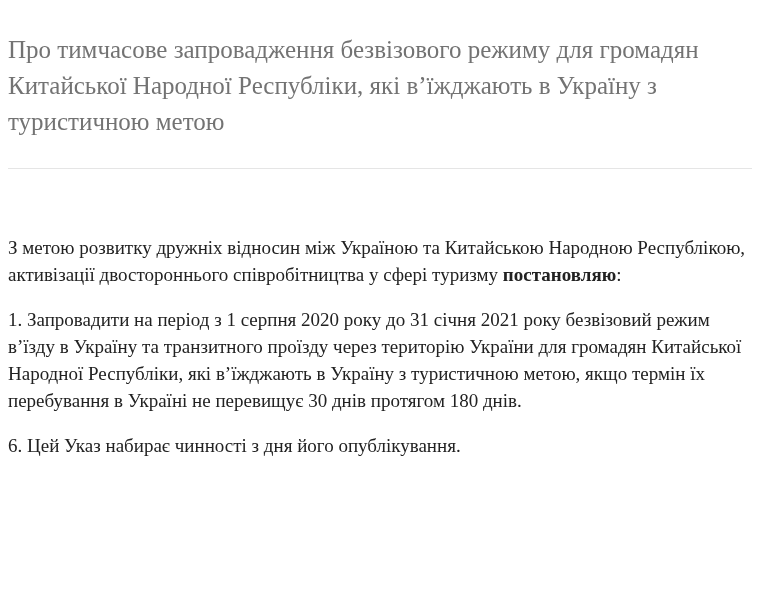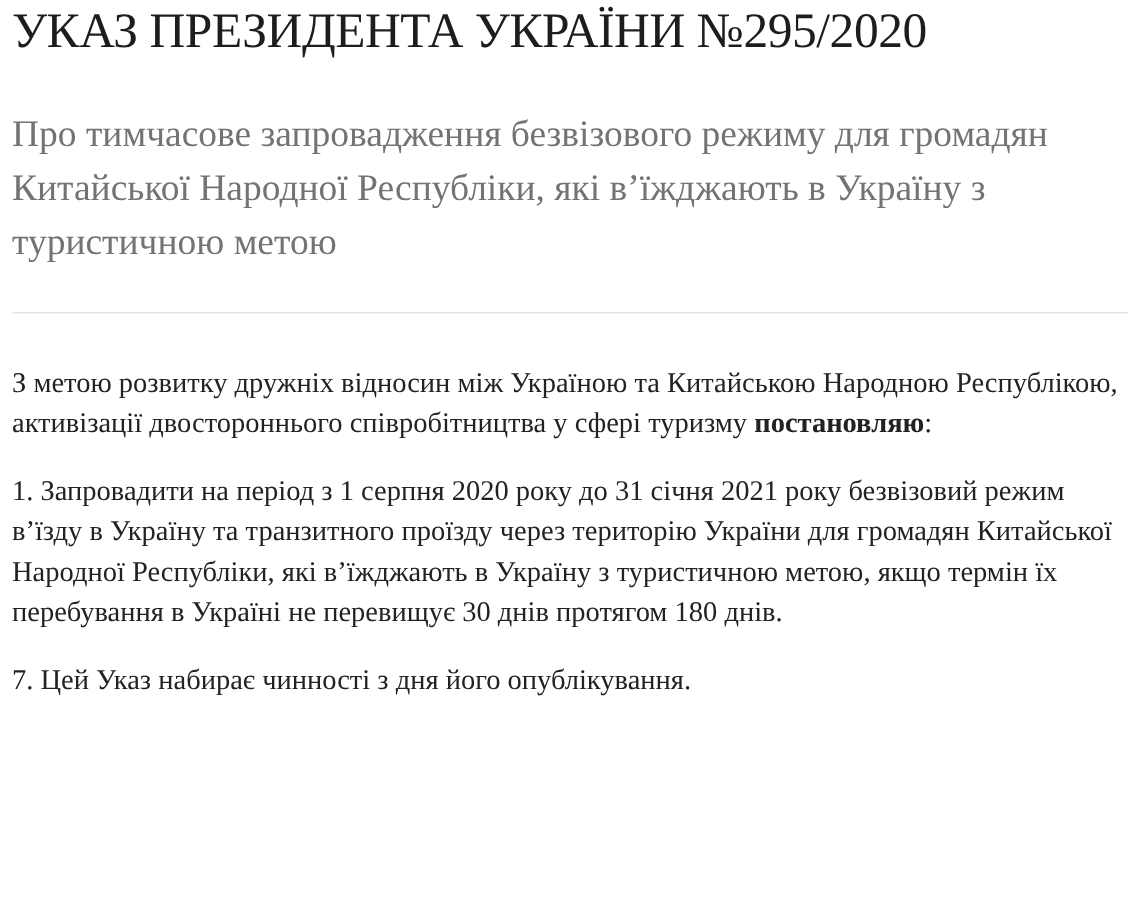"УКАЗ ПРЕЗИДЕНТА УКРАЇНИ №295/2020" h1.title { html: <h1>УКАЗ ПРЕЗИДЕНТА УКРАЇНИ №295/2020</h1> -> none }
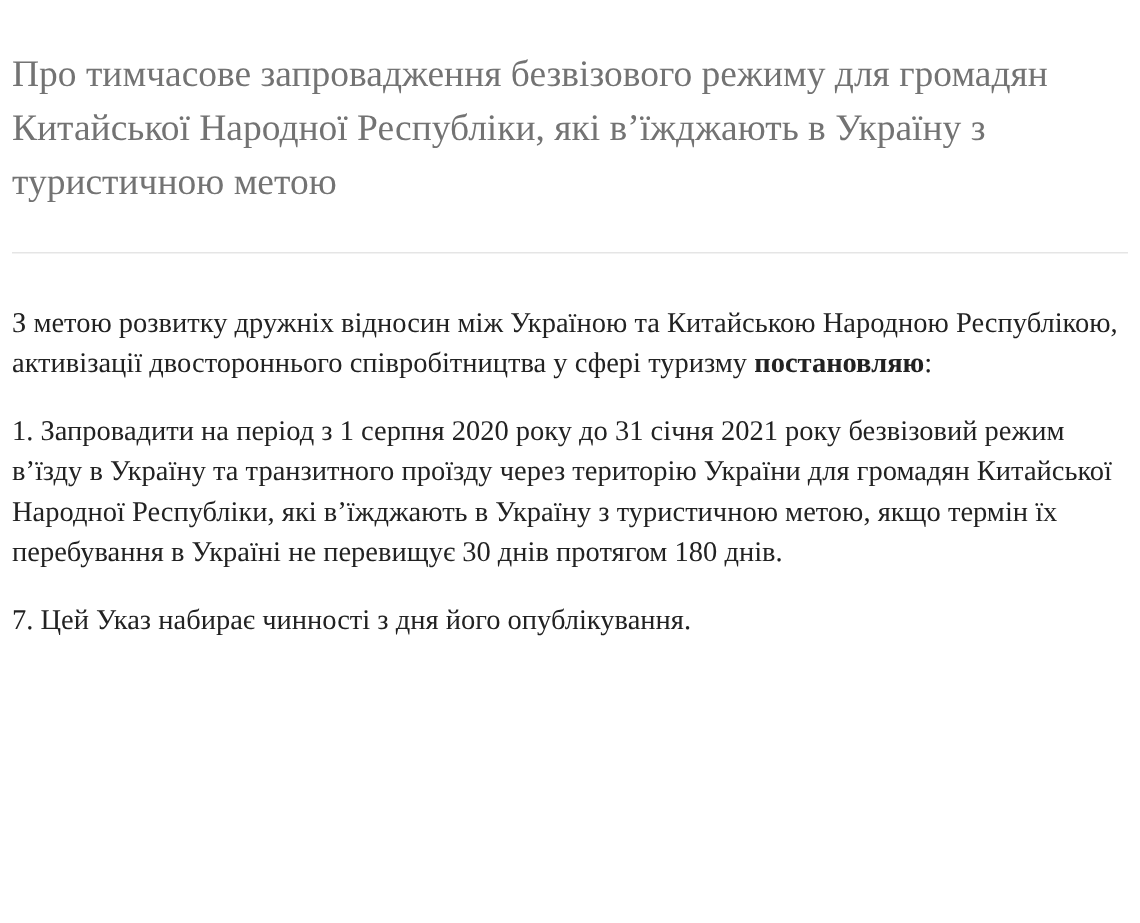"З метою розвитку дружніх відносин" p.intro { margin-top: 33px -> 65px }
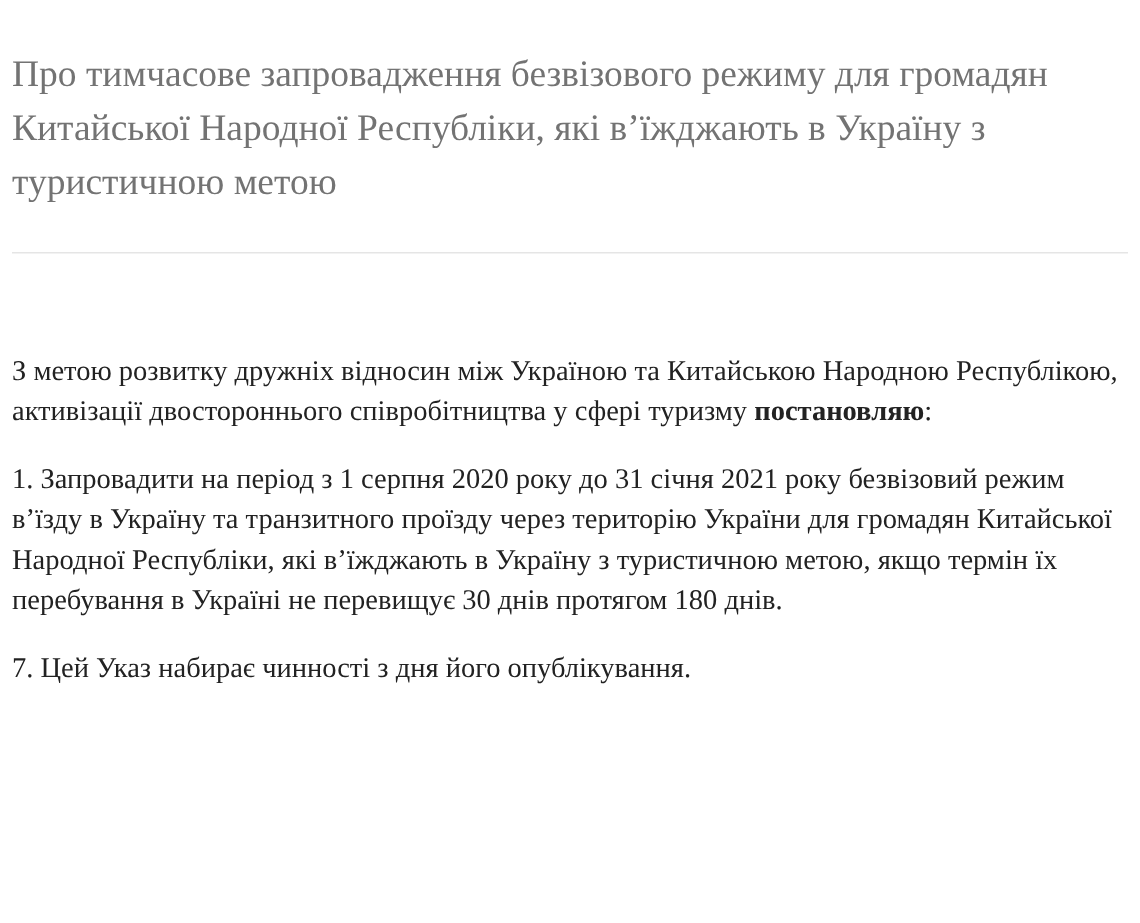"7. Цей Указ набирає чинності" p { text: 7 -> 6 }
